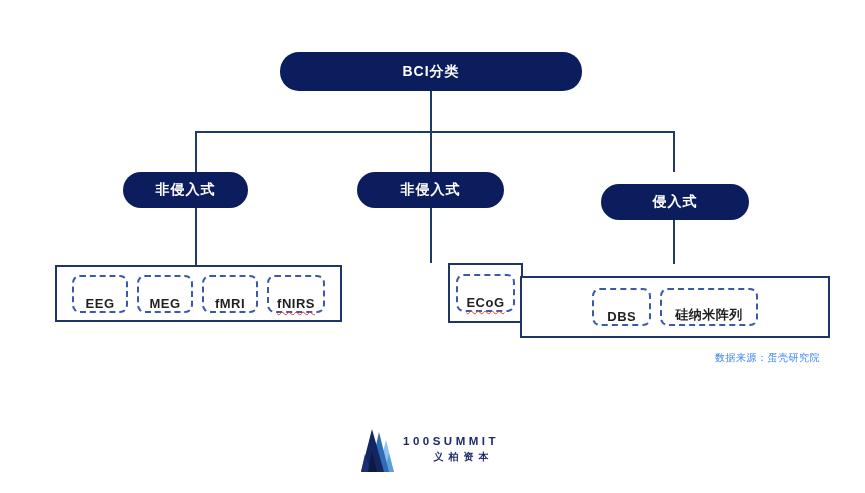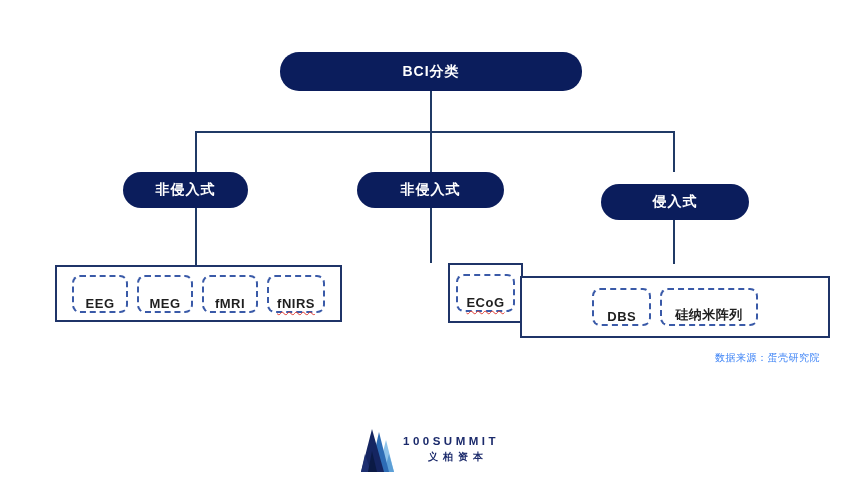"100SUMMIT" .logo-text { align-items: flex-start -> center }
